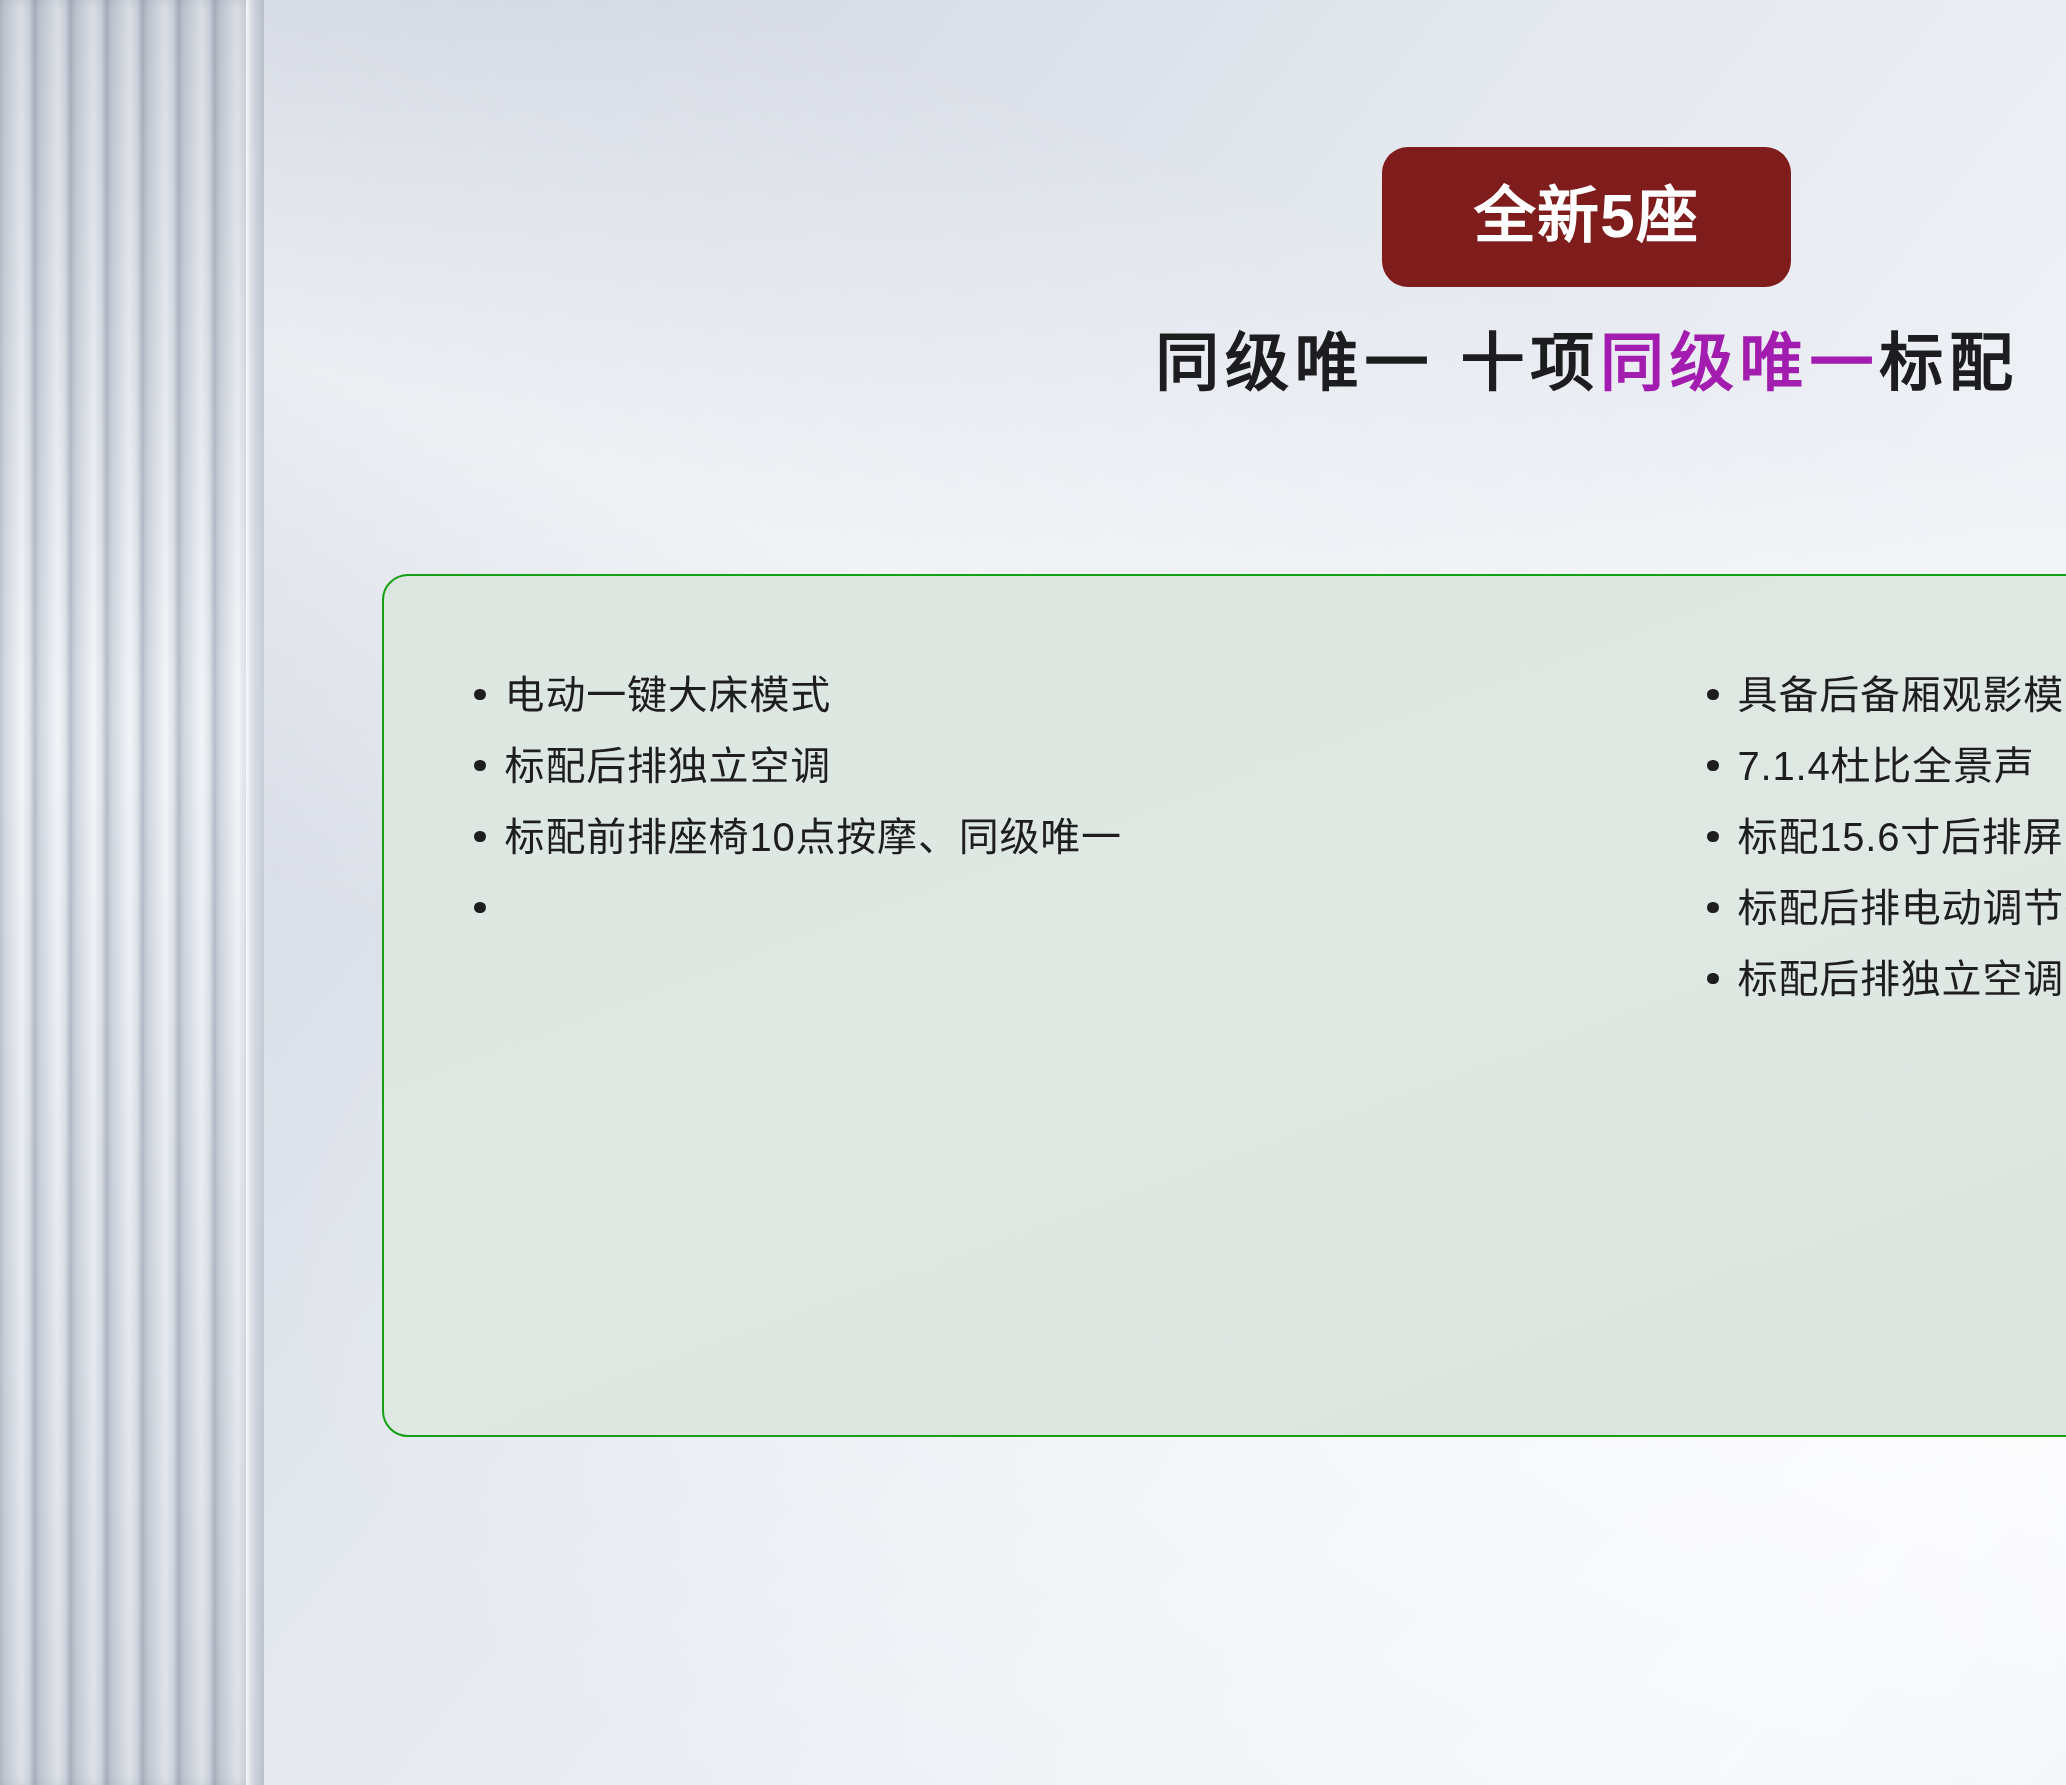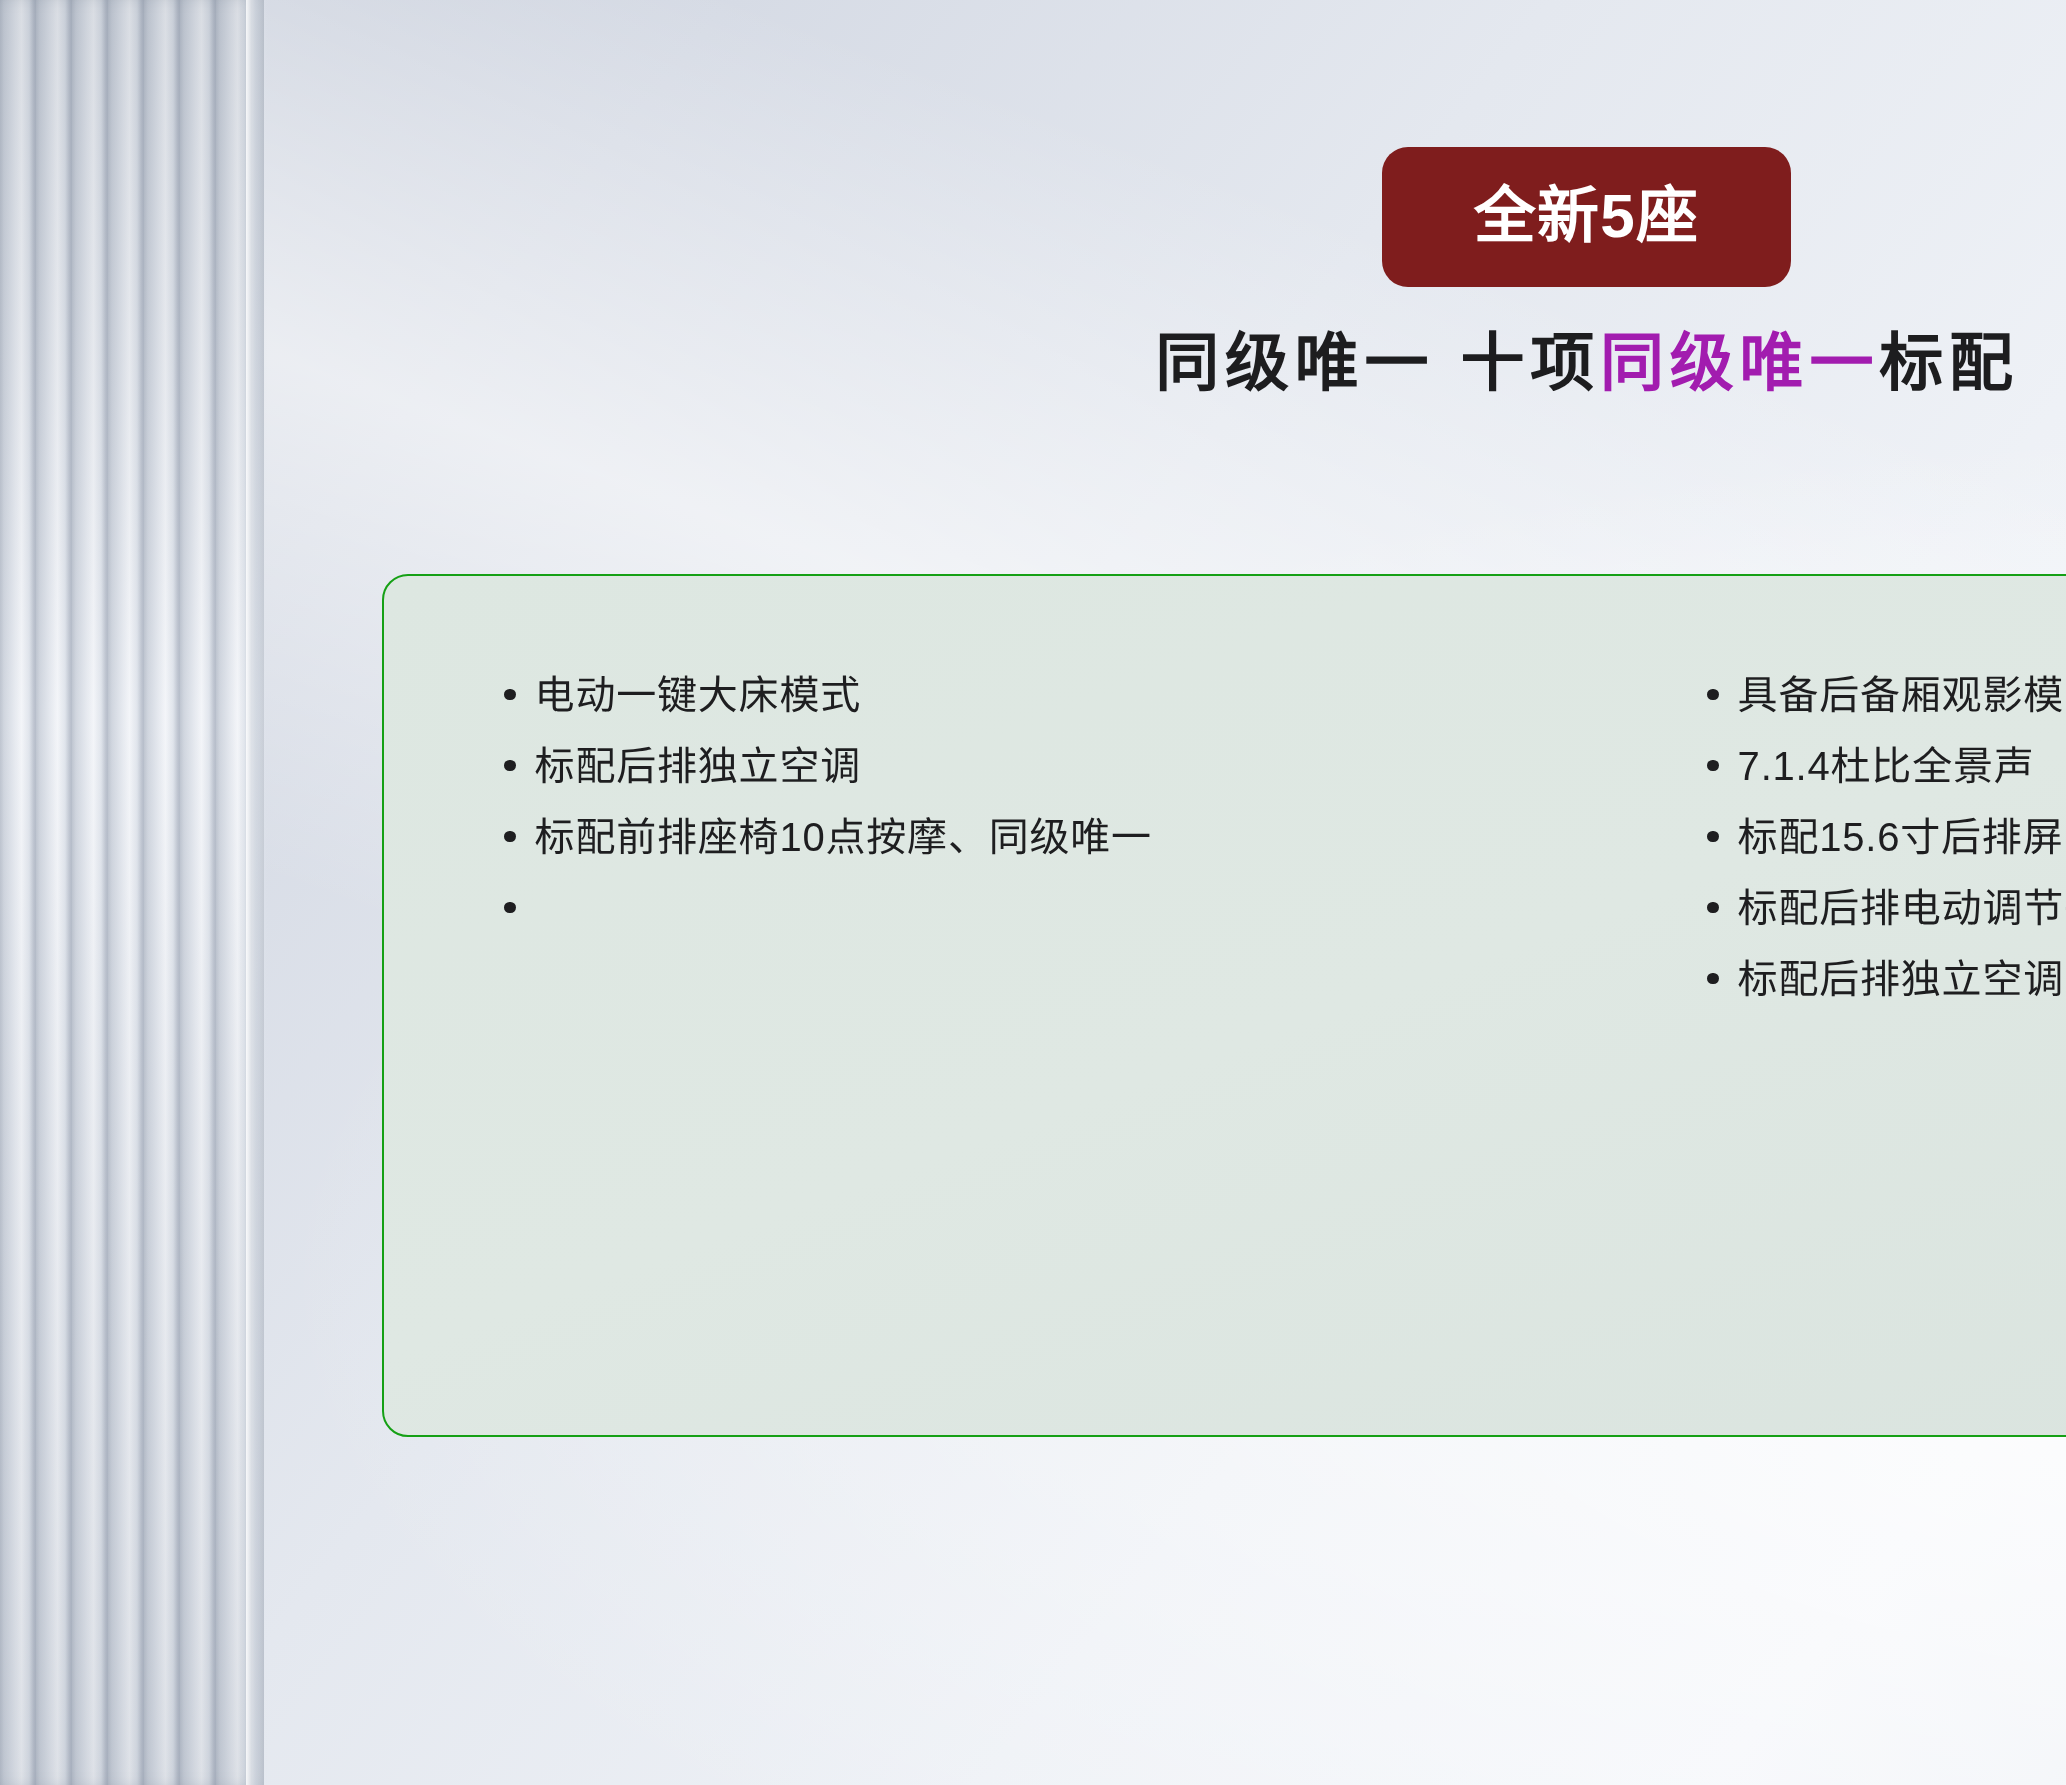"电动一键大床模式" .col-left { padding-left: 120px -> 90px }
